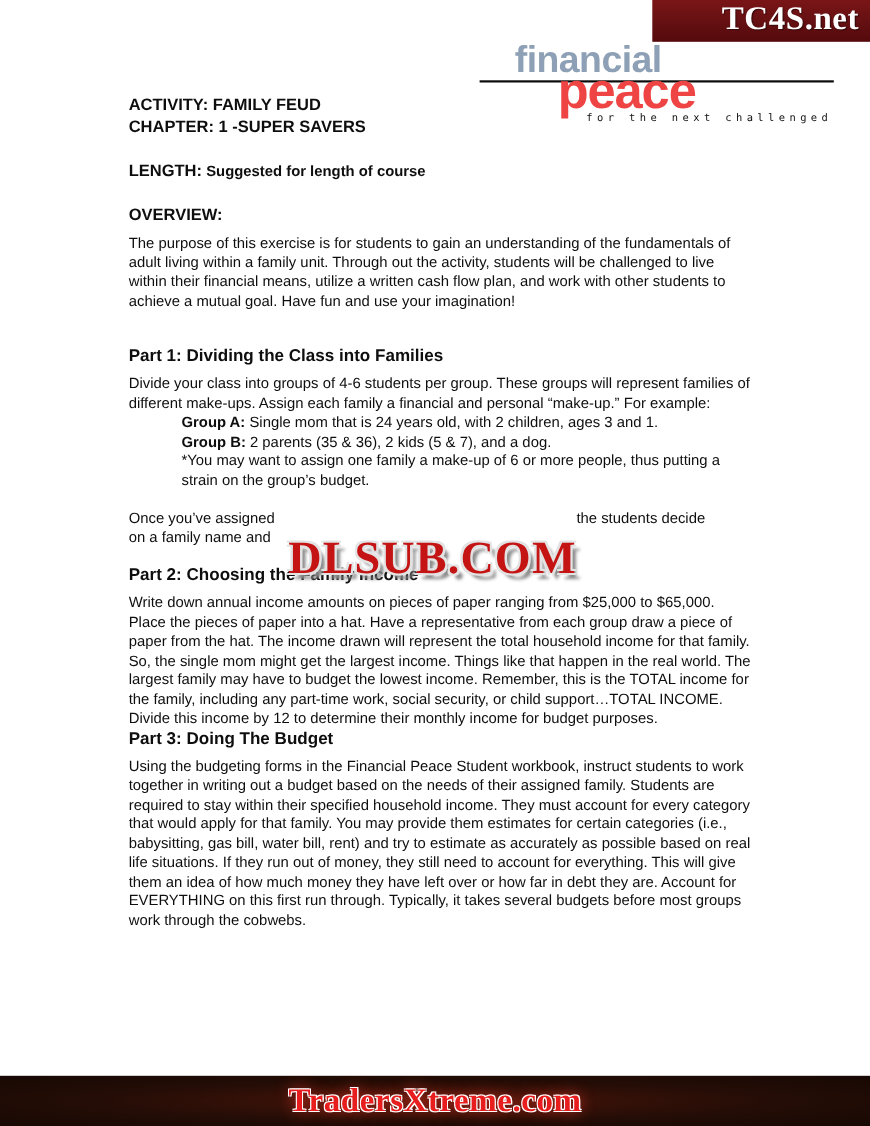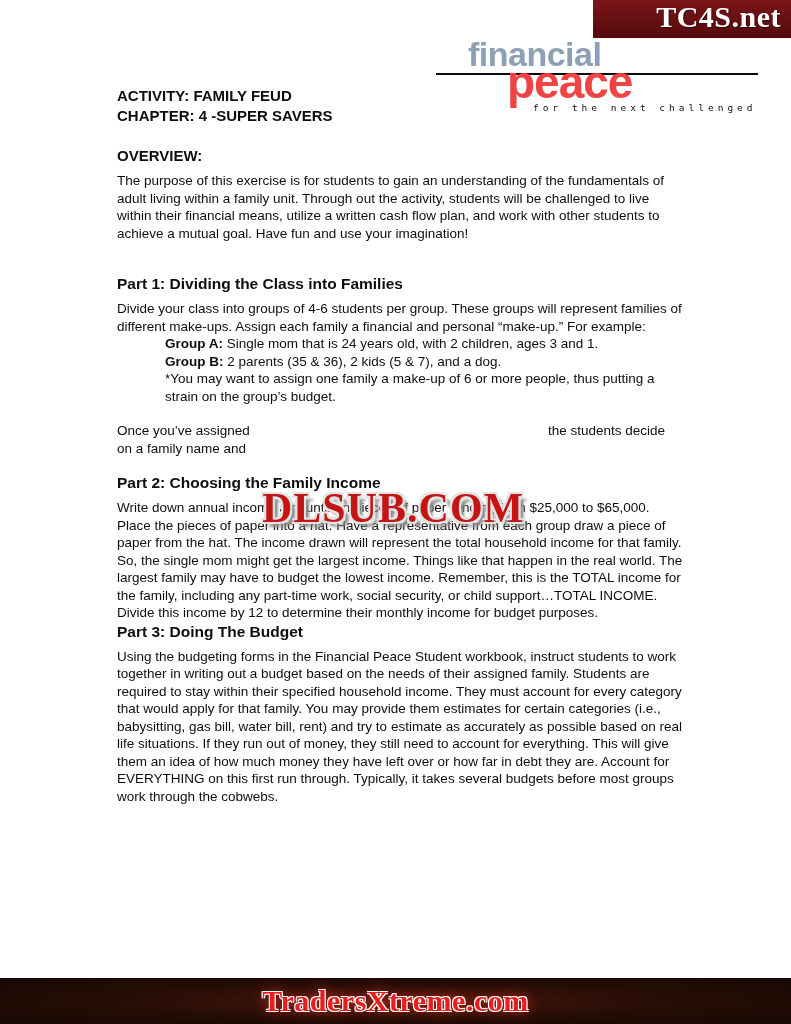"CHAPTER: 4 -SUPER SAVERS" div.title-line { text: 4 -> 1 }
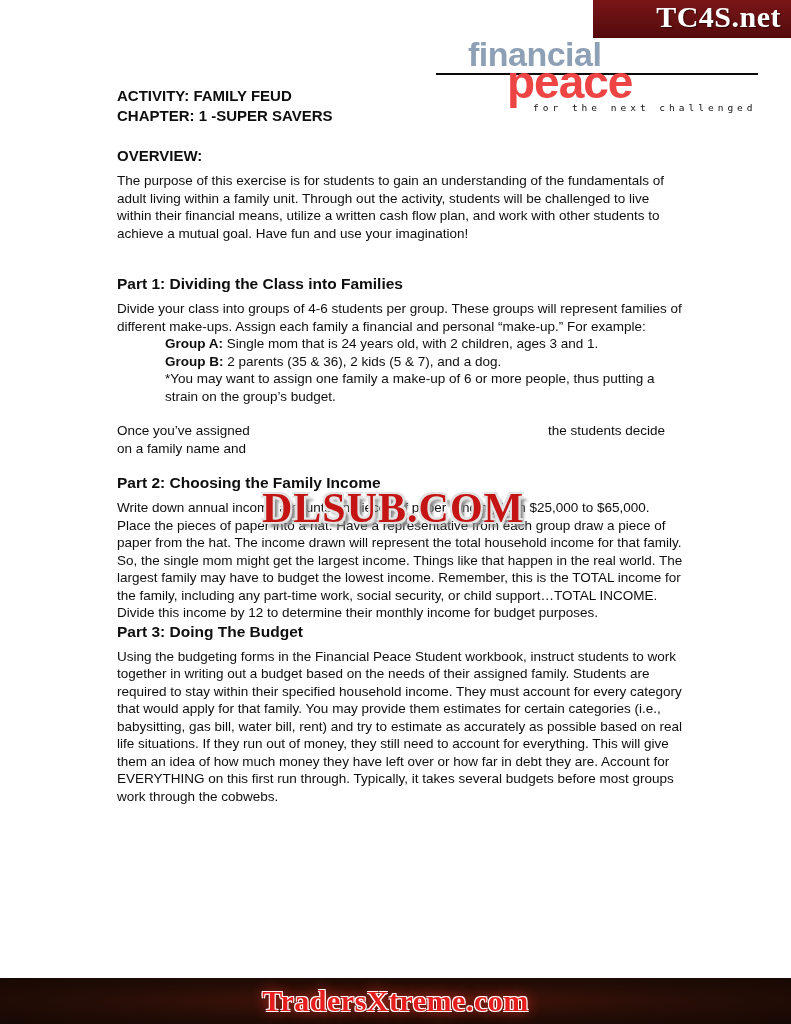"LENGTH: Suggested for length of" div.length-line { html: none -> <div> <span>LENGTH:</span><span> Suggested for length of course</span> </div> }
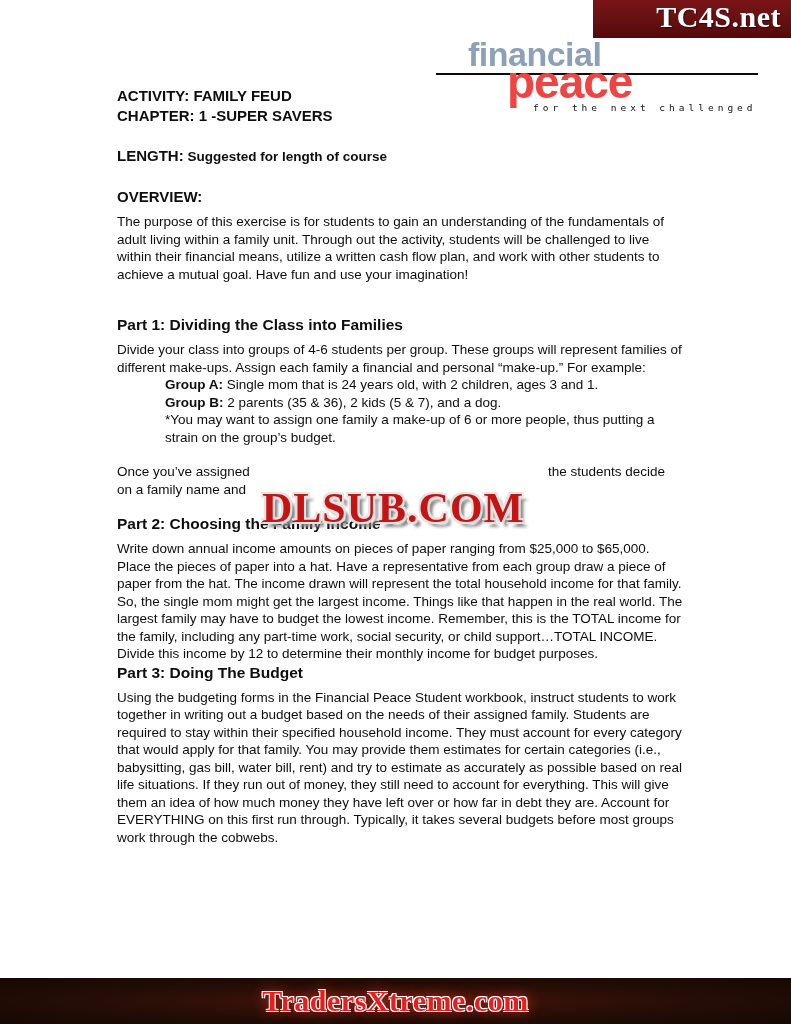"the students decide" .closing-frag-right { left: 431px -> 407px }
